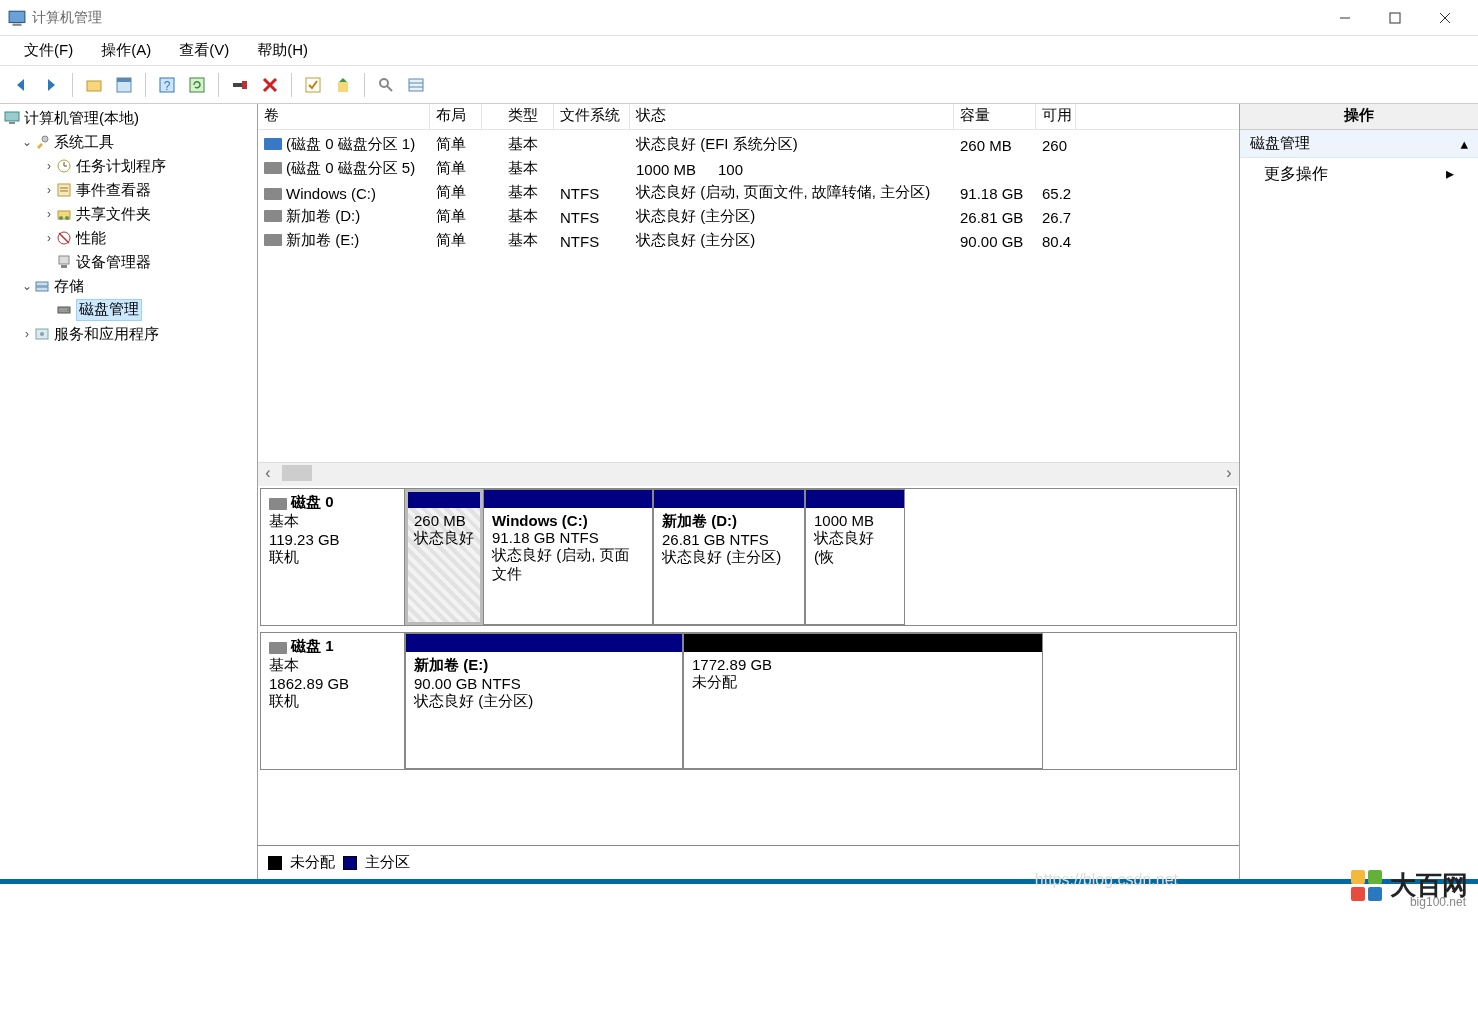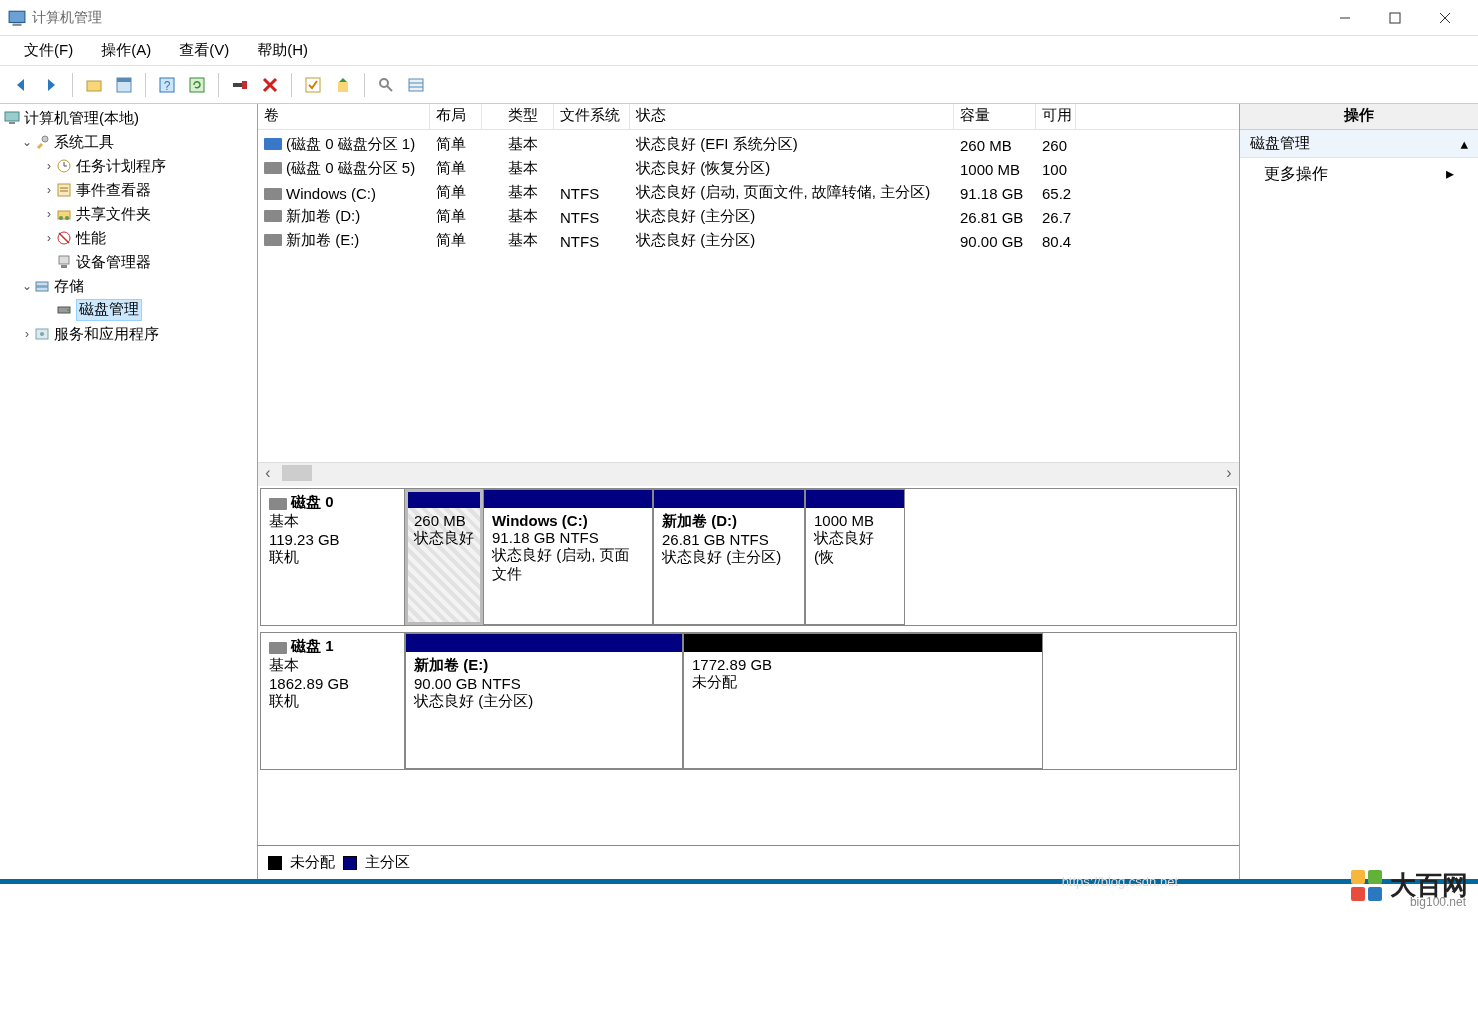"状态良好 (恢复分区)" div.col { html: <div>状态良好 (恢复分区)</div> -> none }
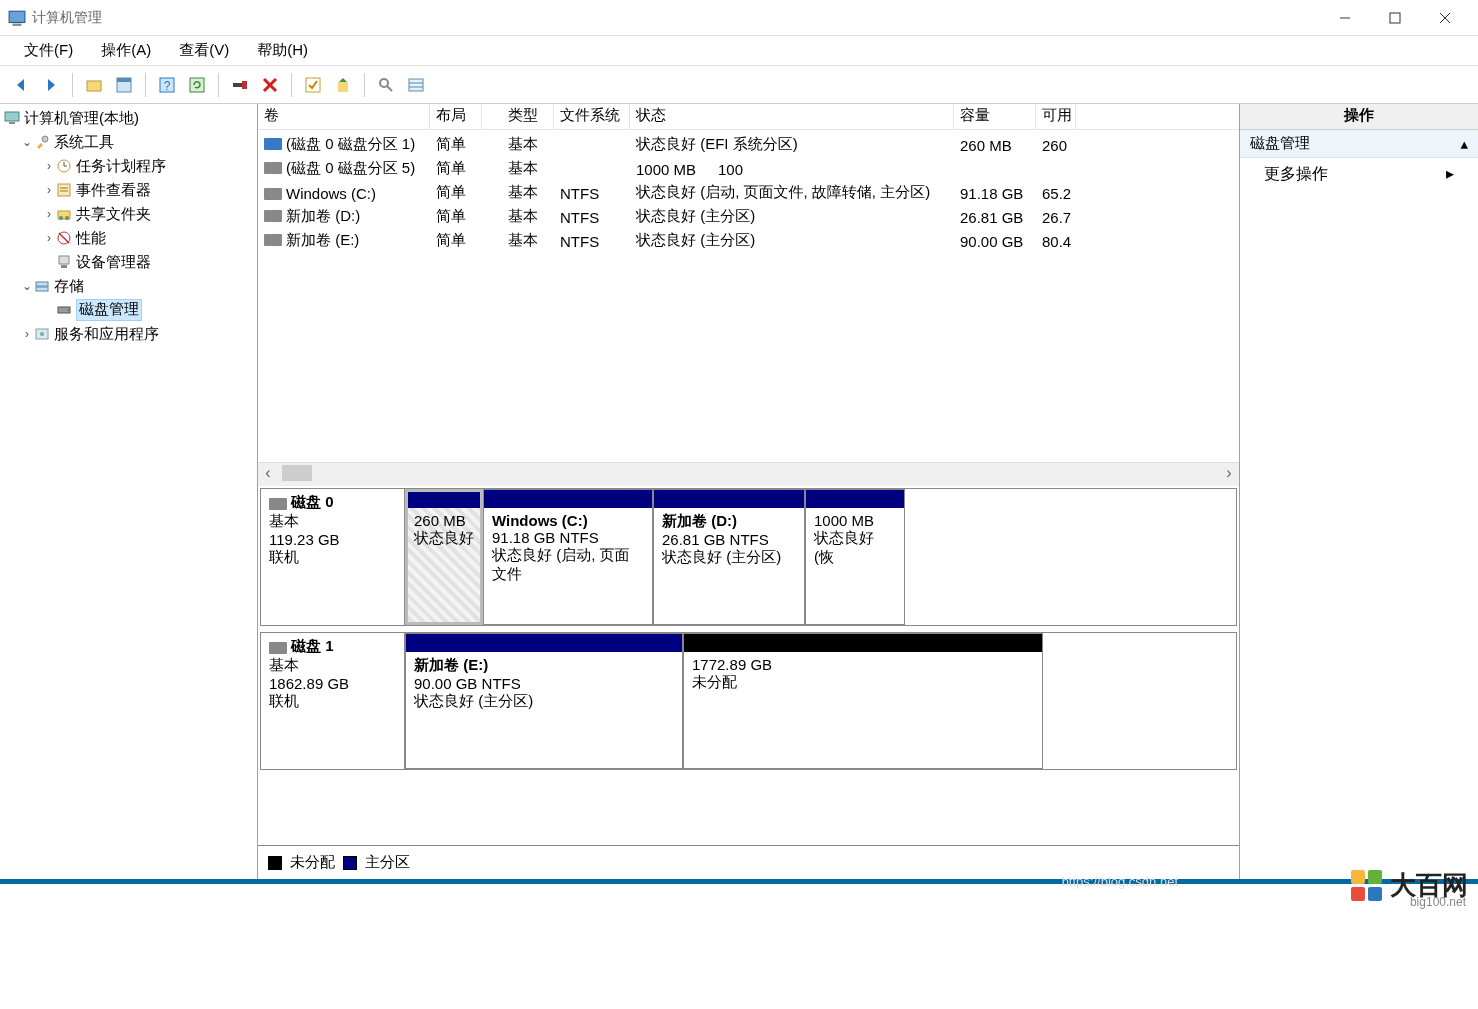"https://blog.csdn.net" .wm1 { font-size: 13px -> 16px }
